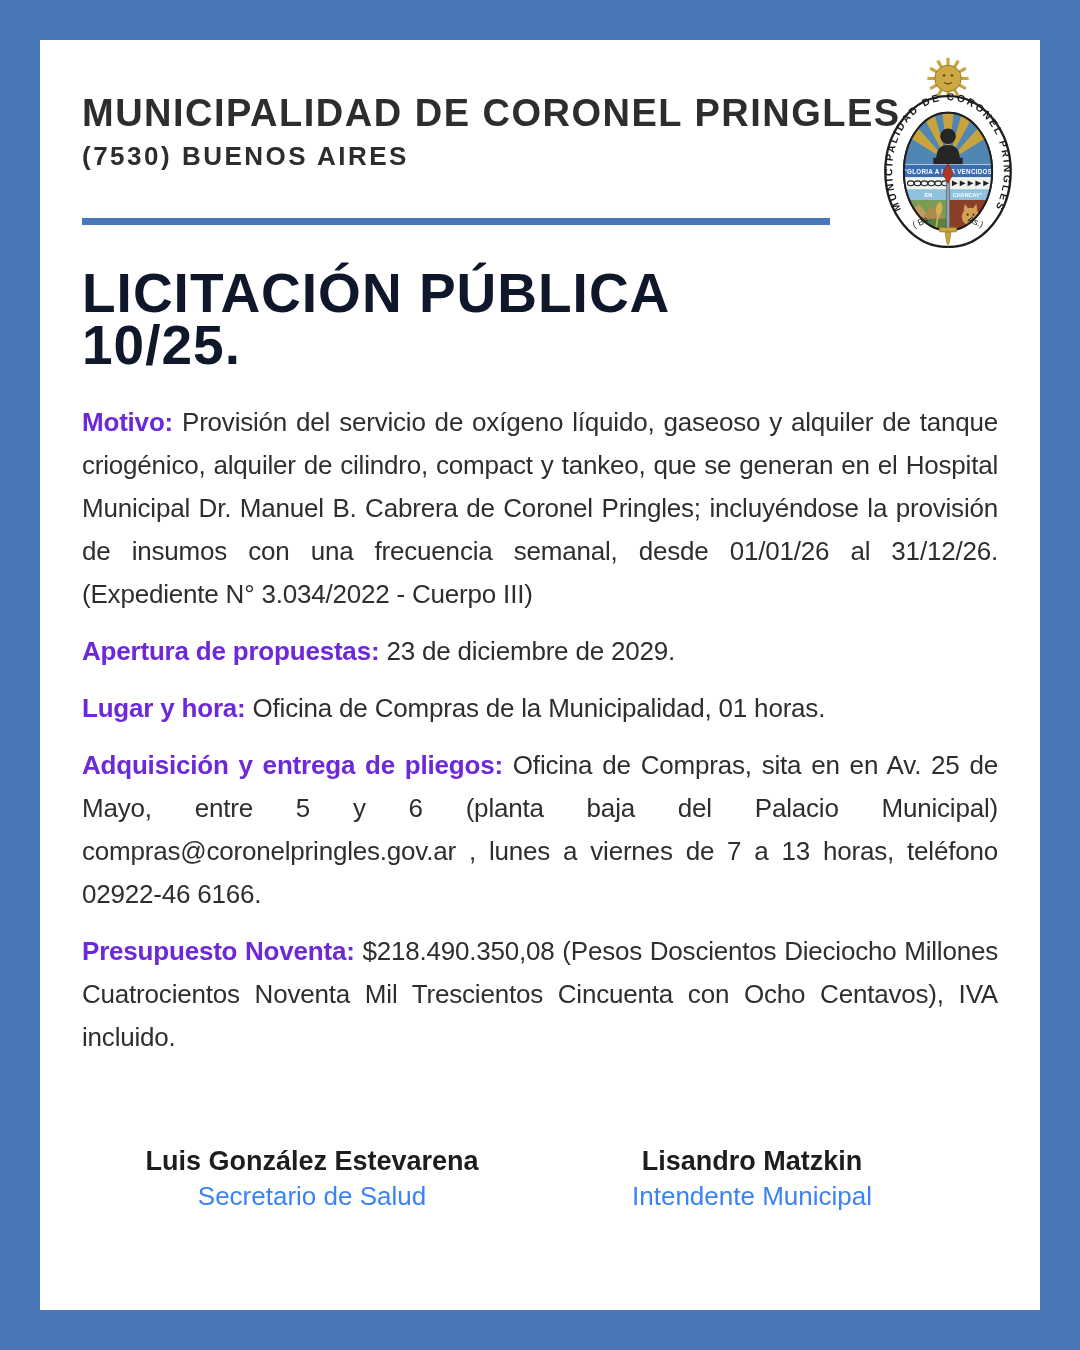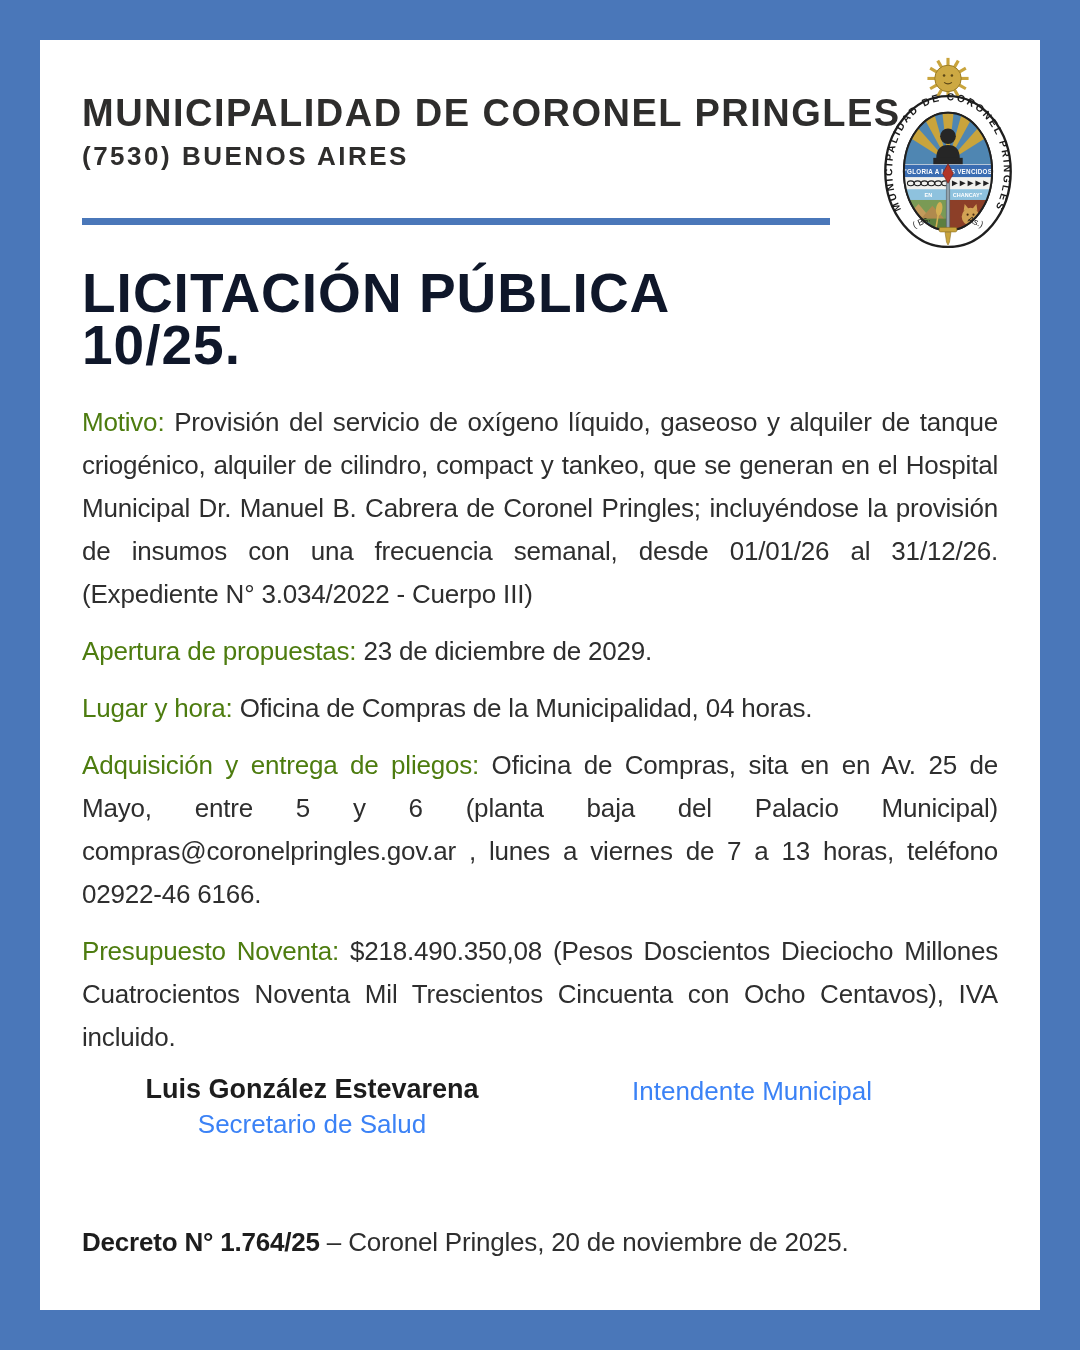"Motivo:" .para .lbl { color: #4d7c0f -> #6d28d9; font-weight: normal -> bold }
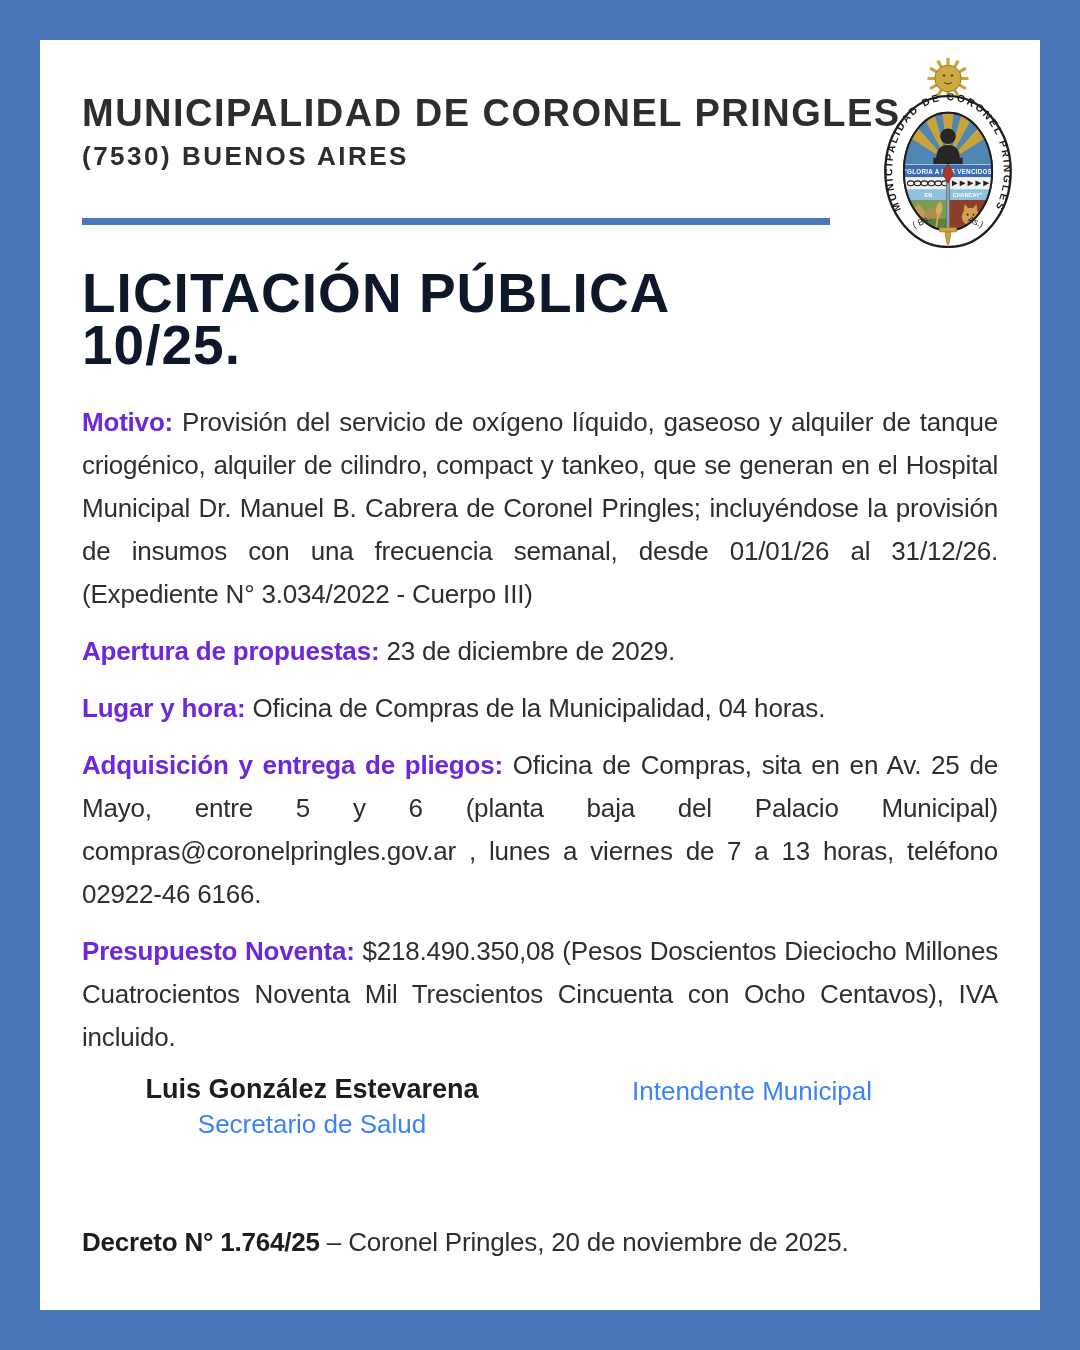"Oficina de Compras de la" span { text: 04 -> 01 }
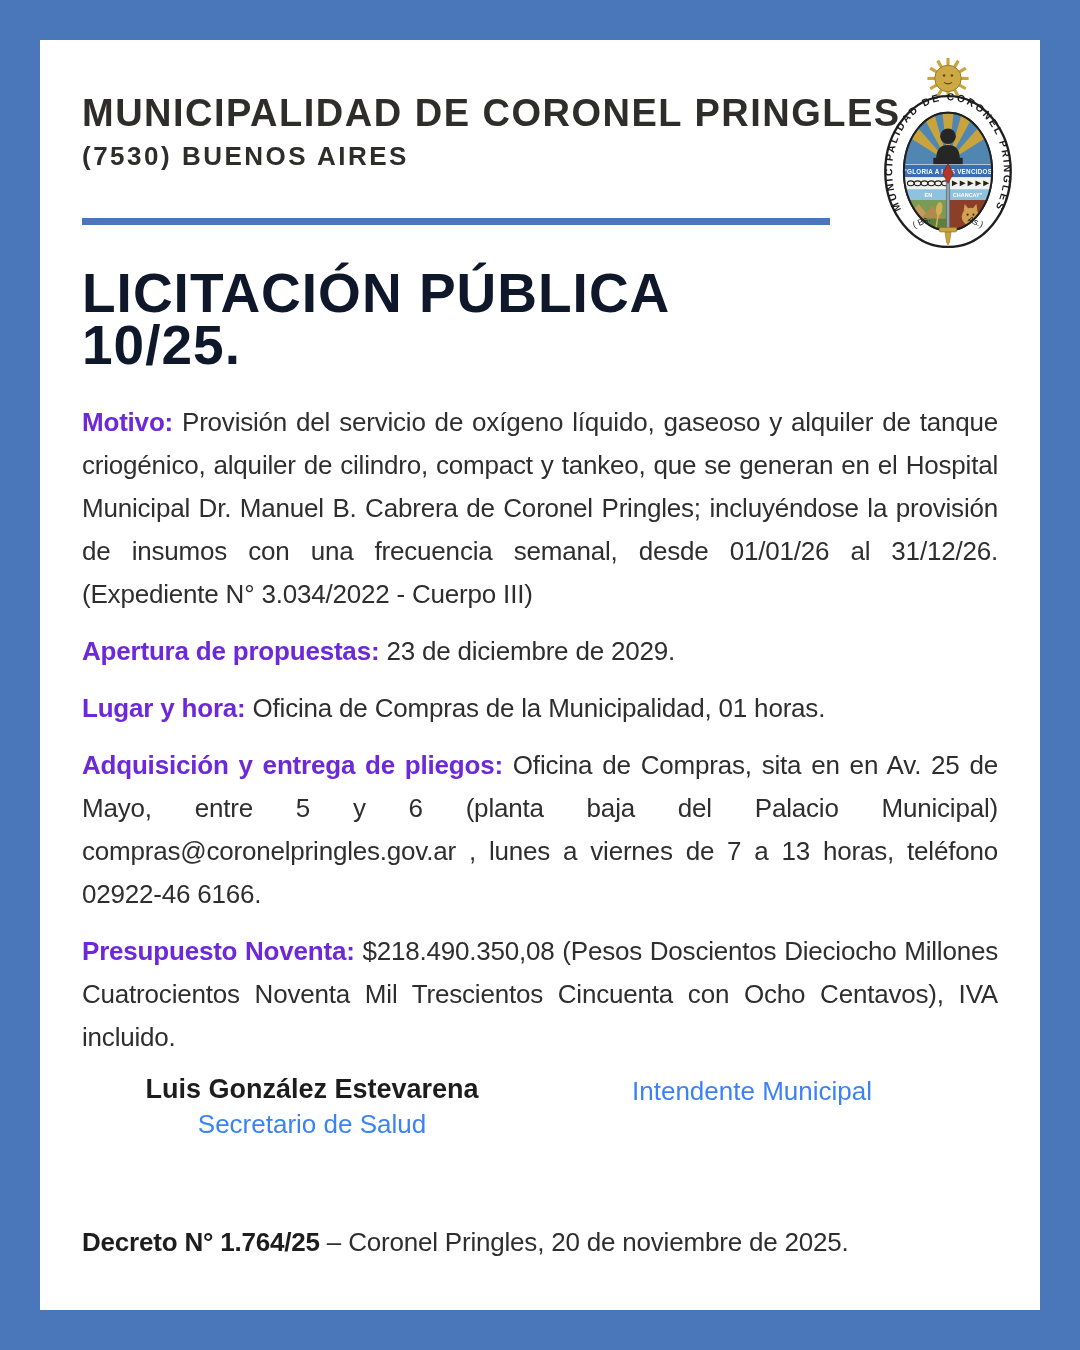"Luis González Estevarena" .sigs { align-items: none -> center; margin-top: none -> 72px }
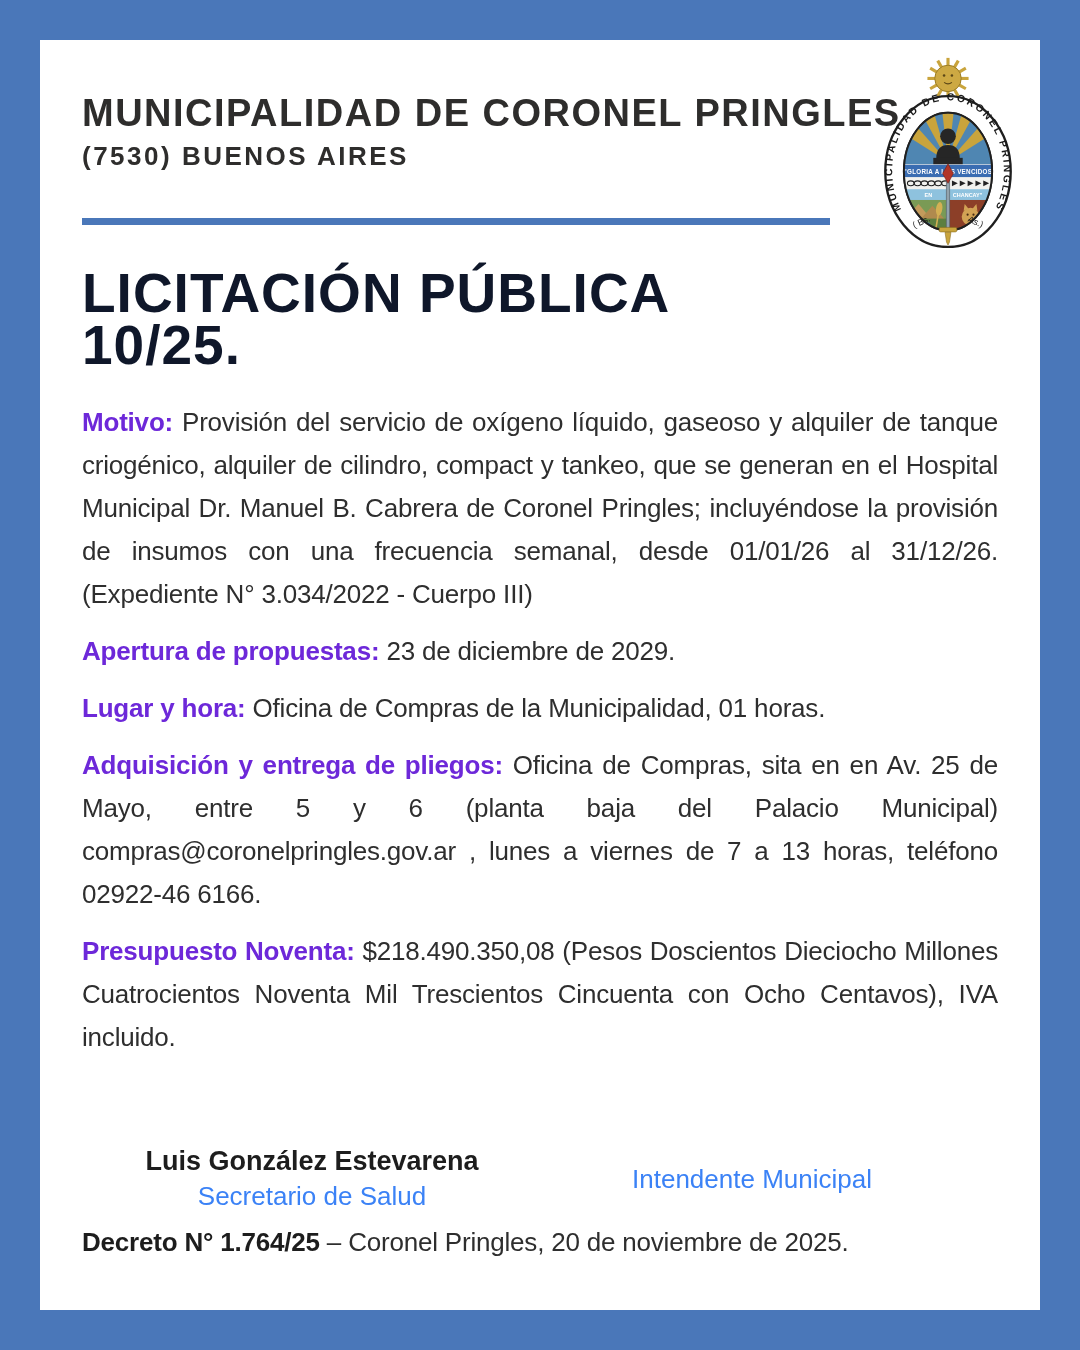"Lisandro Matzkin" div.sig-name { html: none -> <div>Lisandro Matzkin</div> }
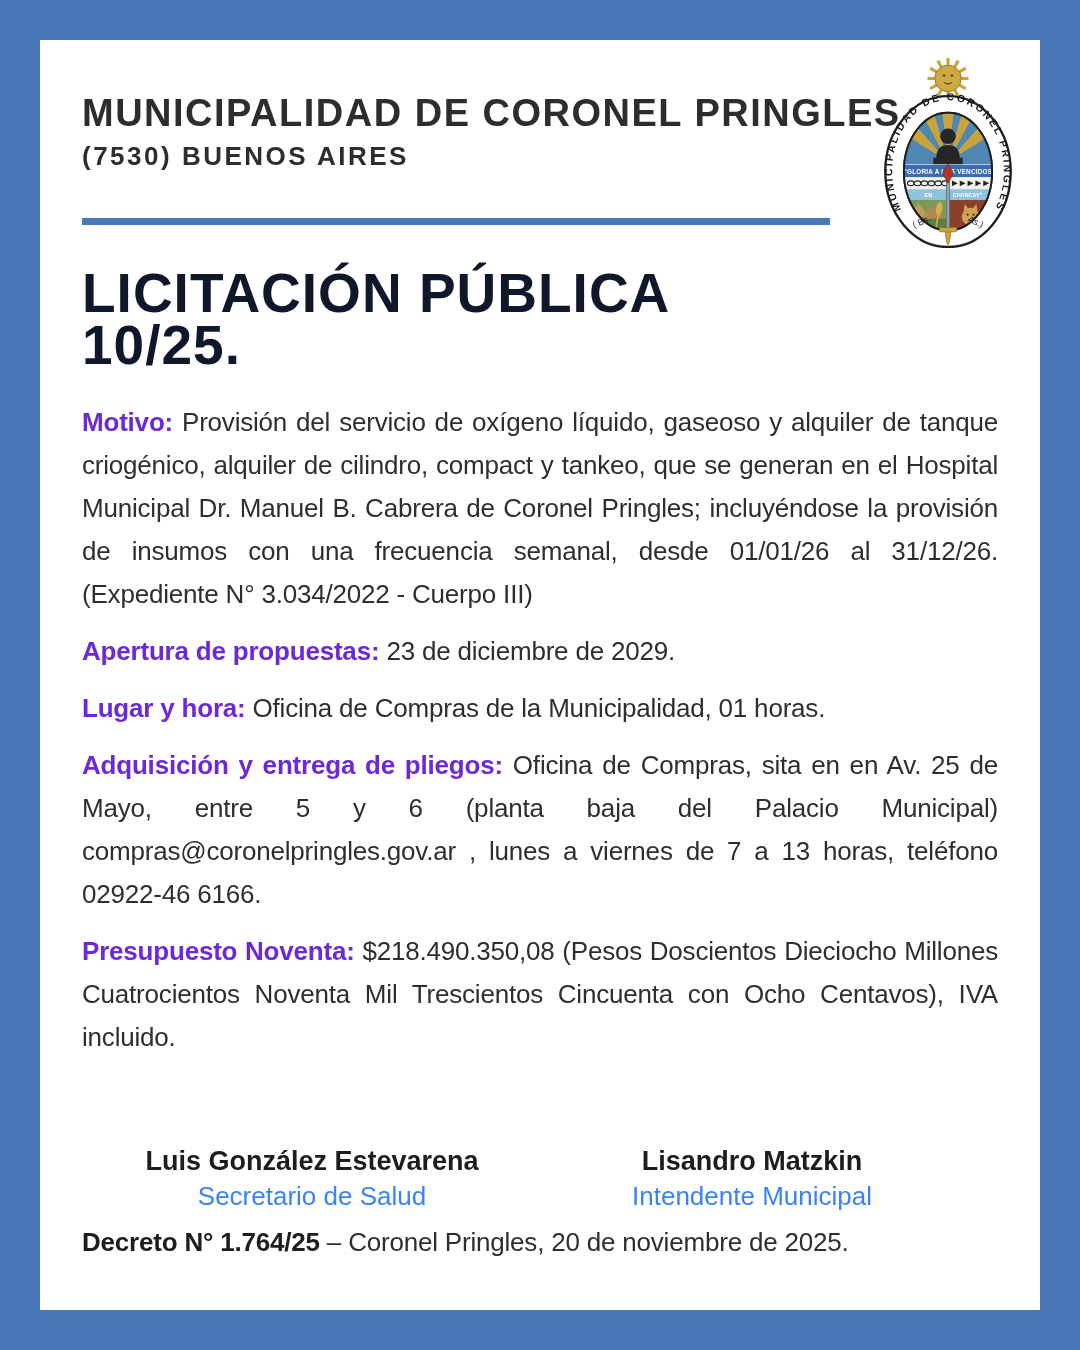"Decreto N° 1.764/25 – Coronel" div.footer { html: <div><span>Decreto N° 1.764/25</span><span> – Coronel Pringles, 20 de noviembre de 2025.</span></div> -> none }
